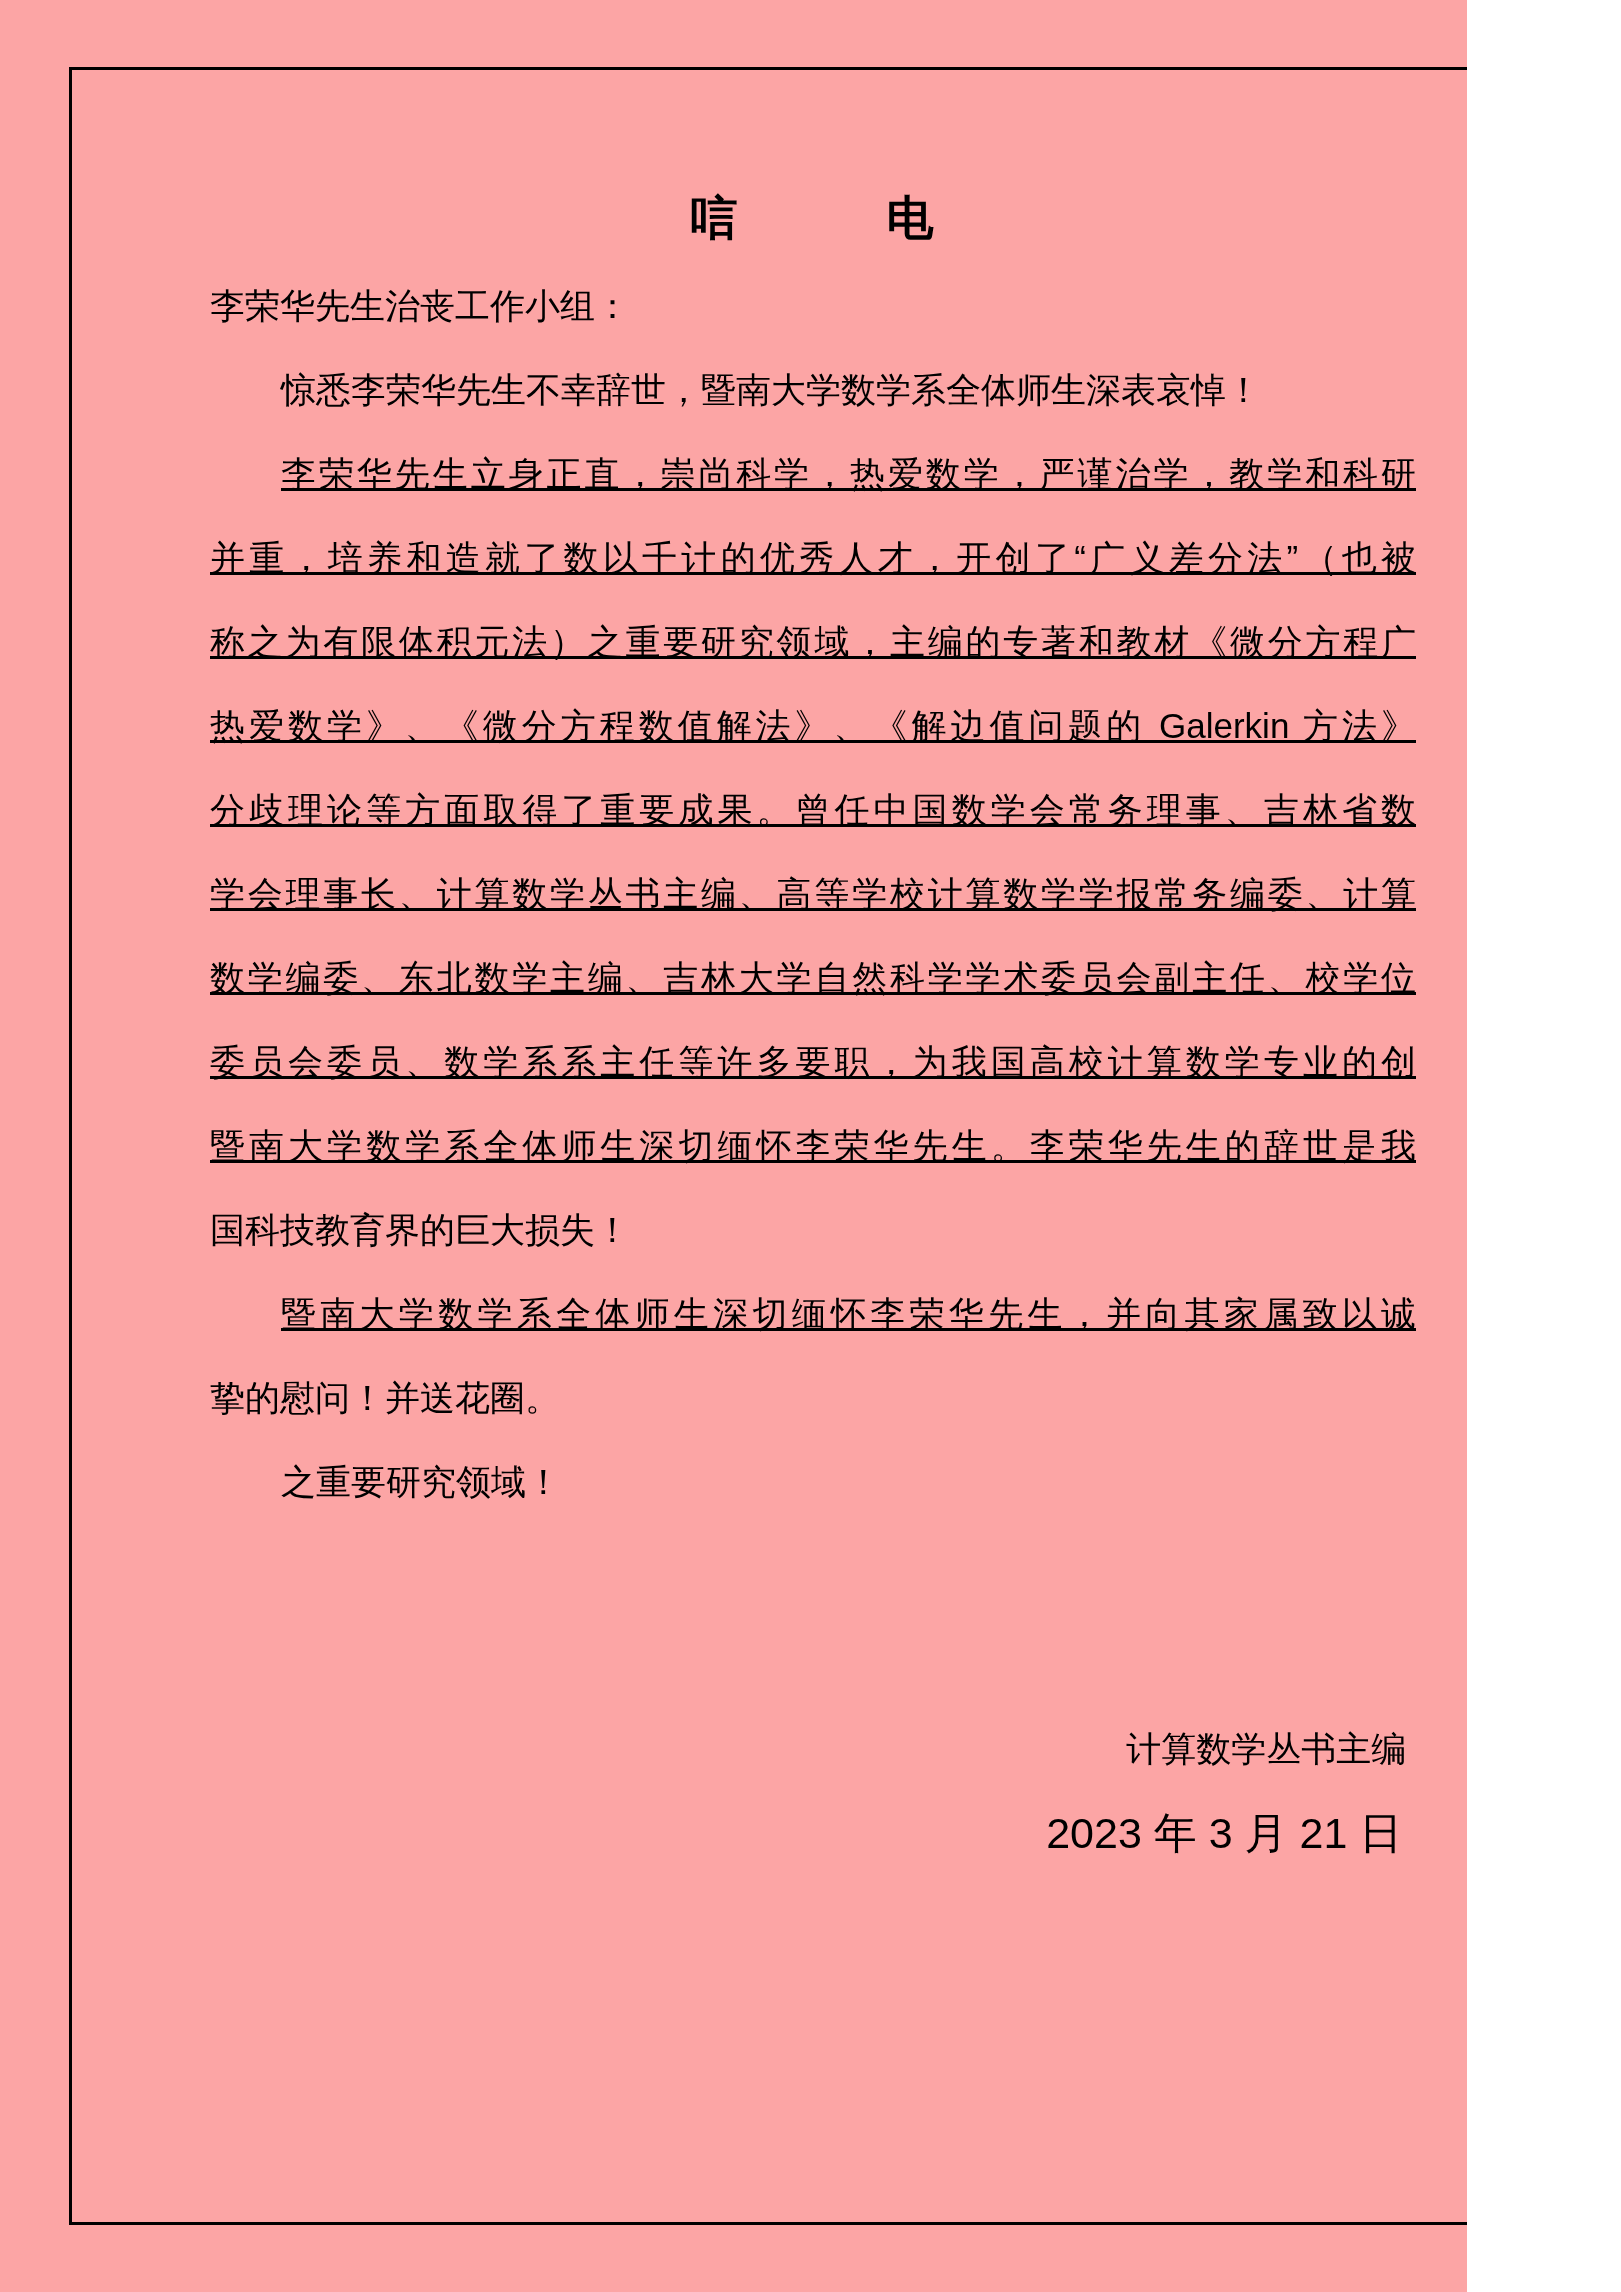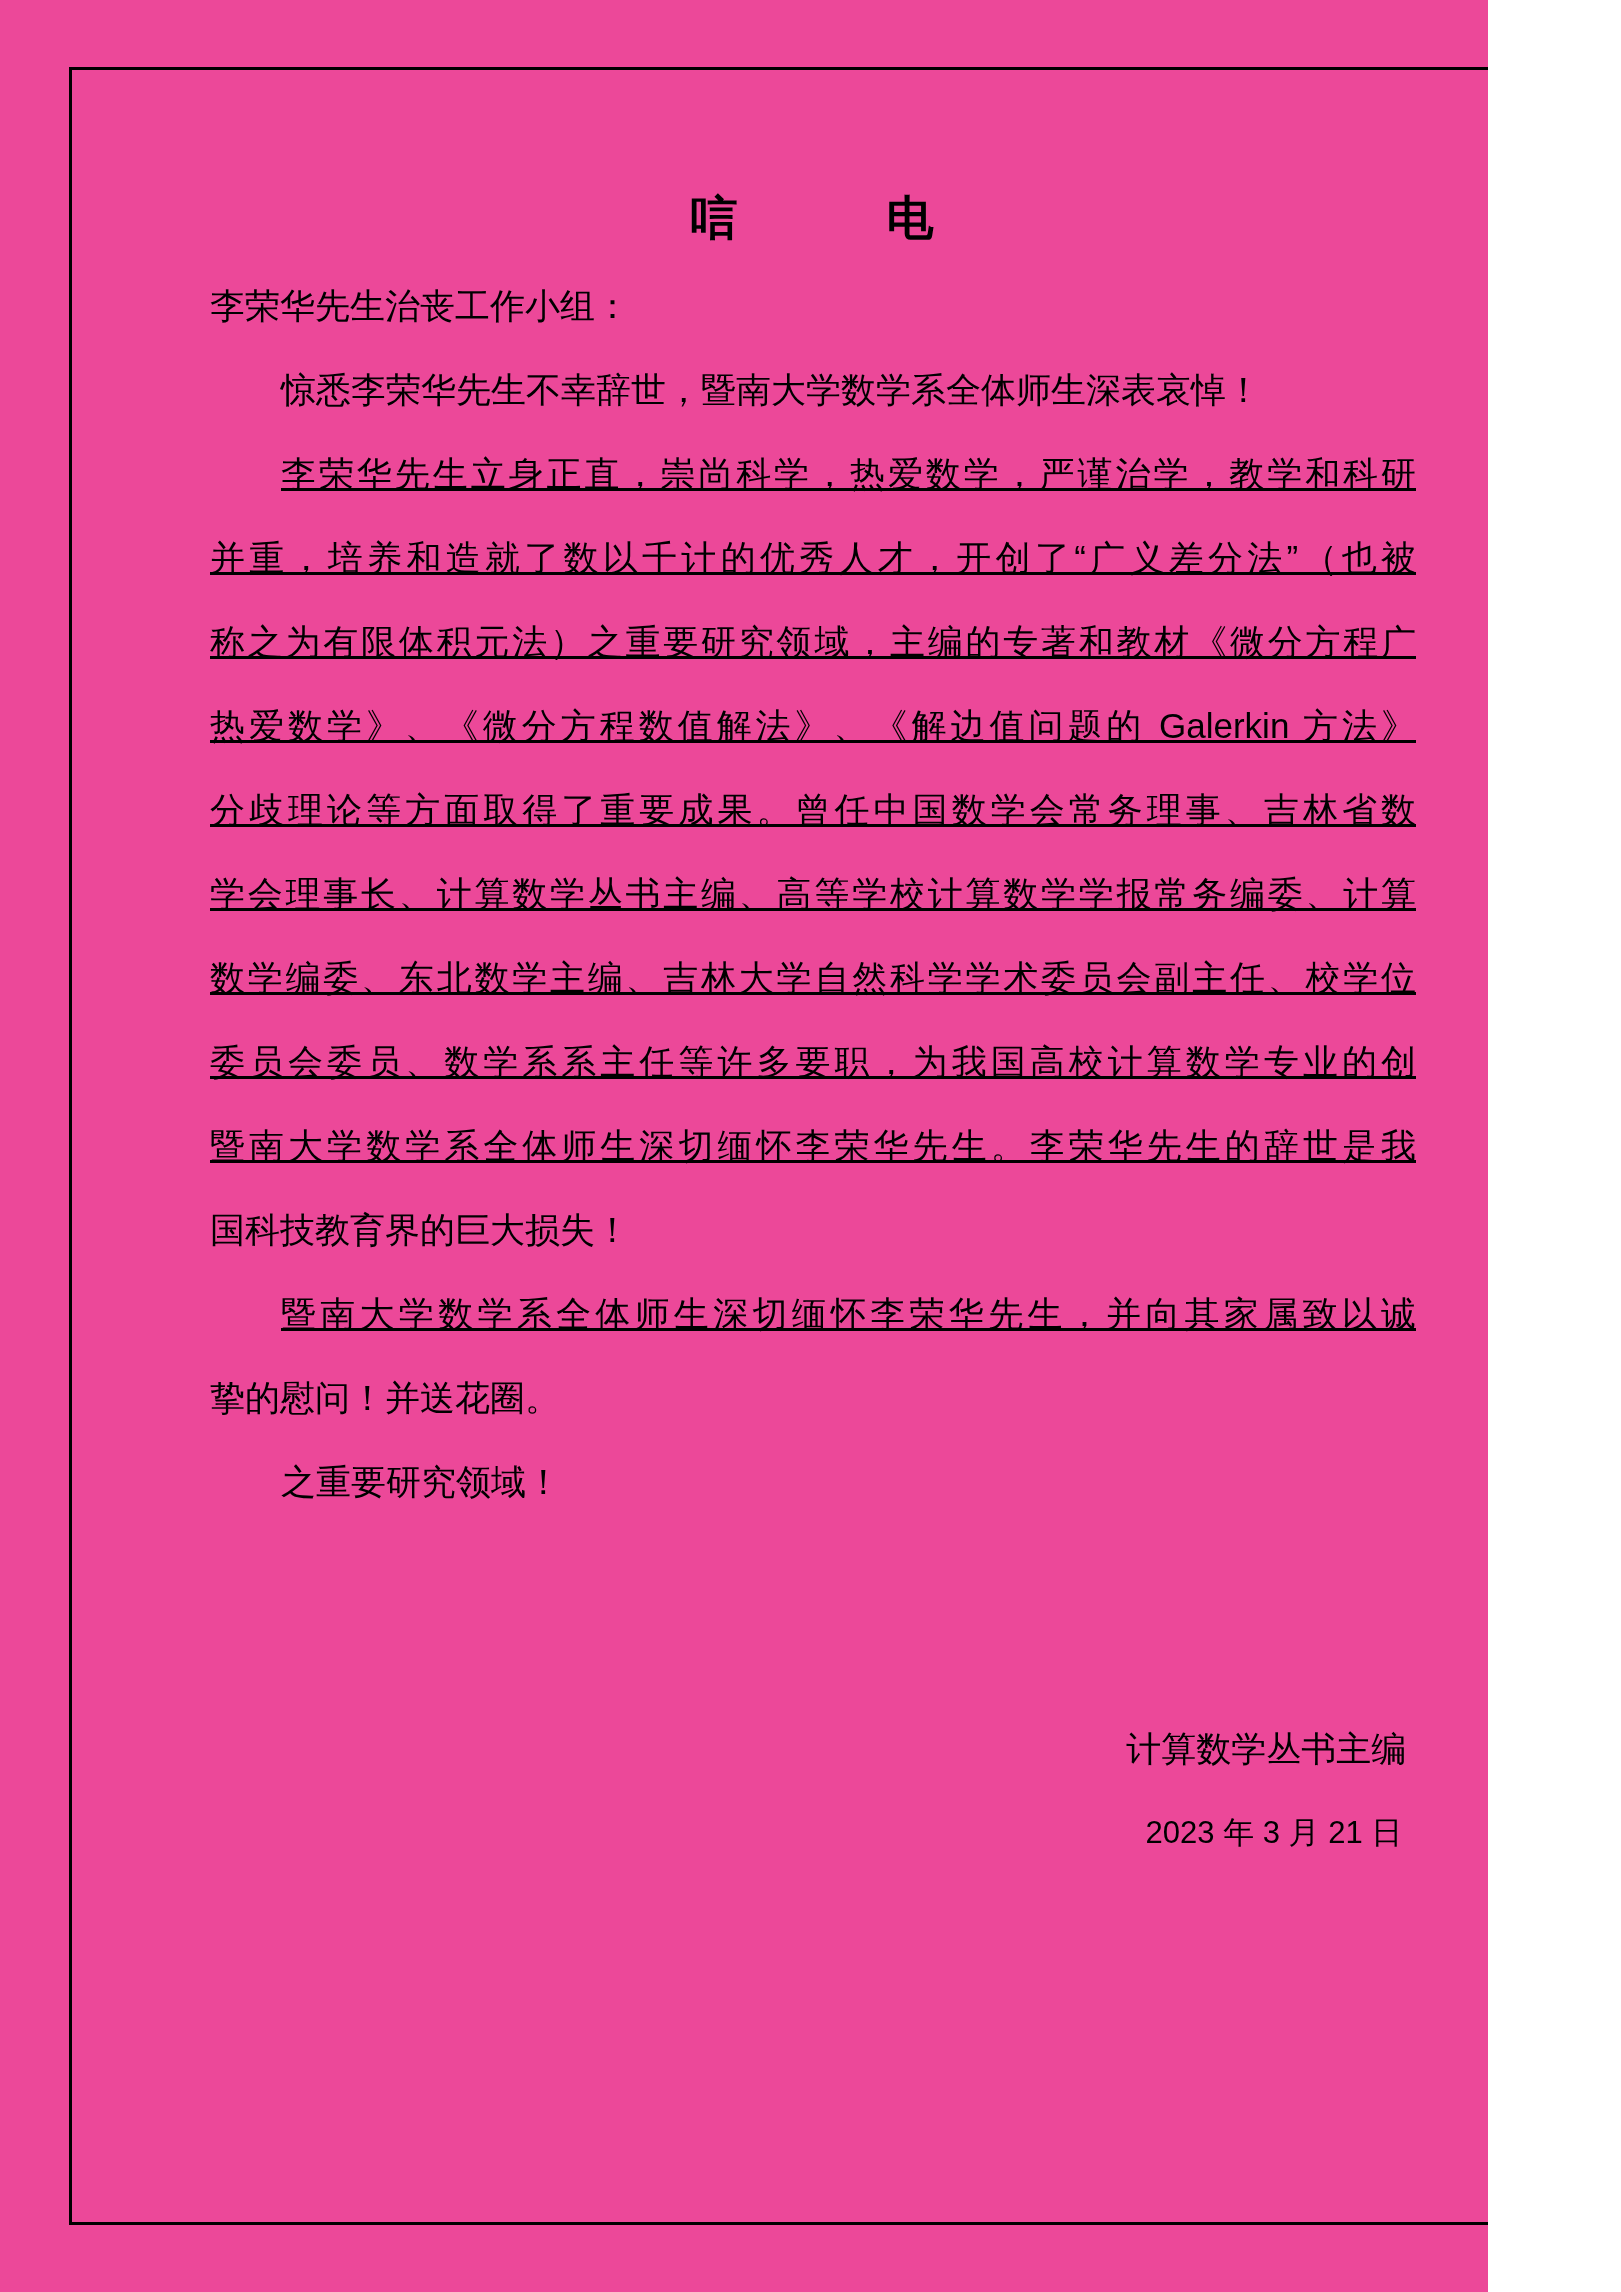"唁 电" .page { background: #ec4899 -> #fca5a5; padding-left: 21px -> none }
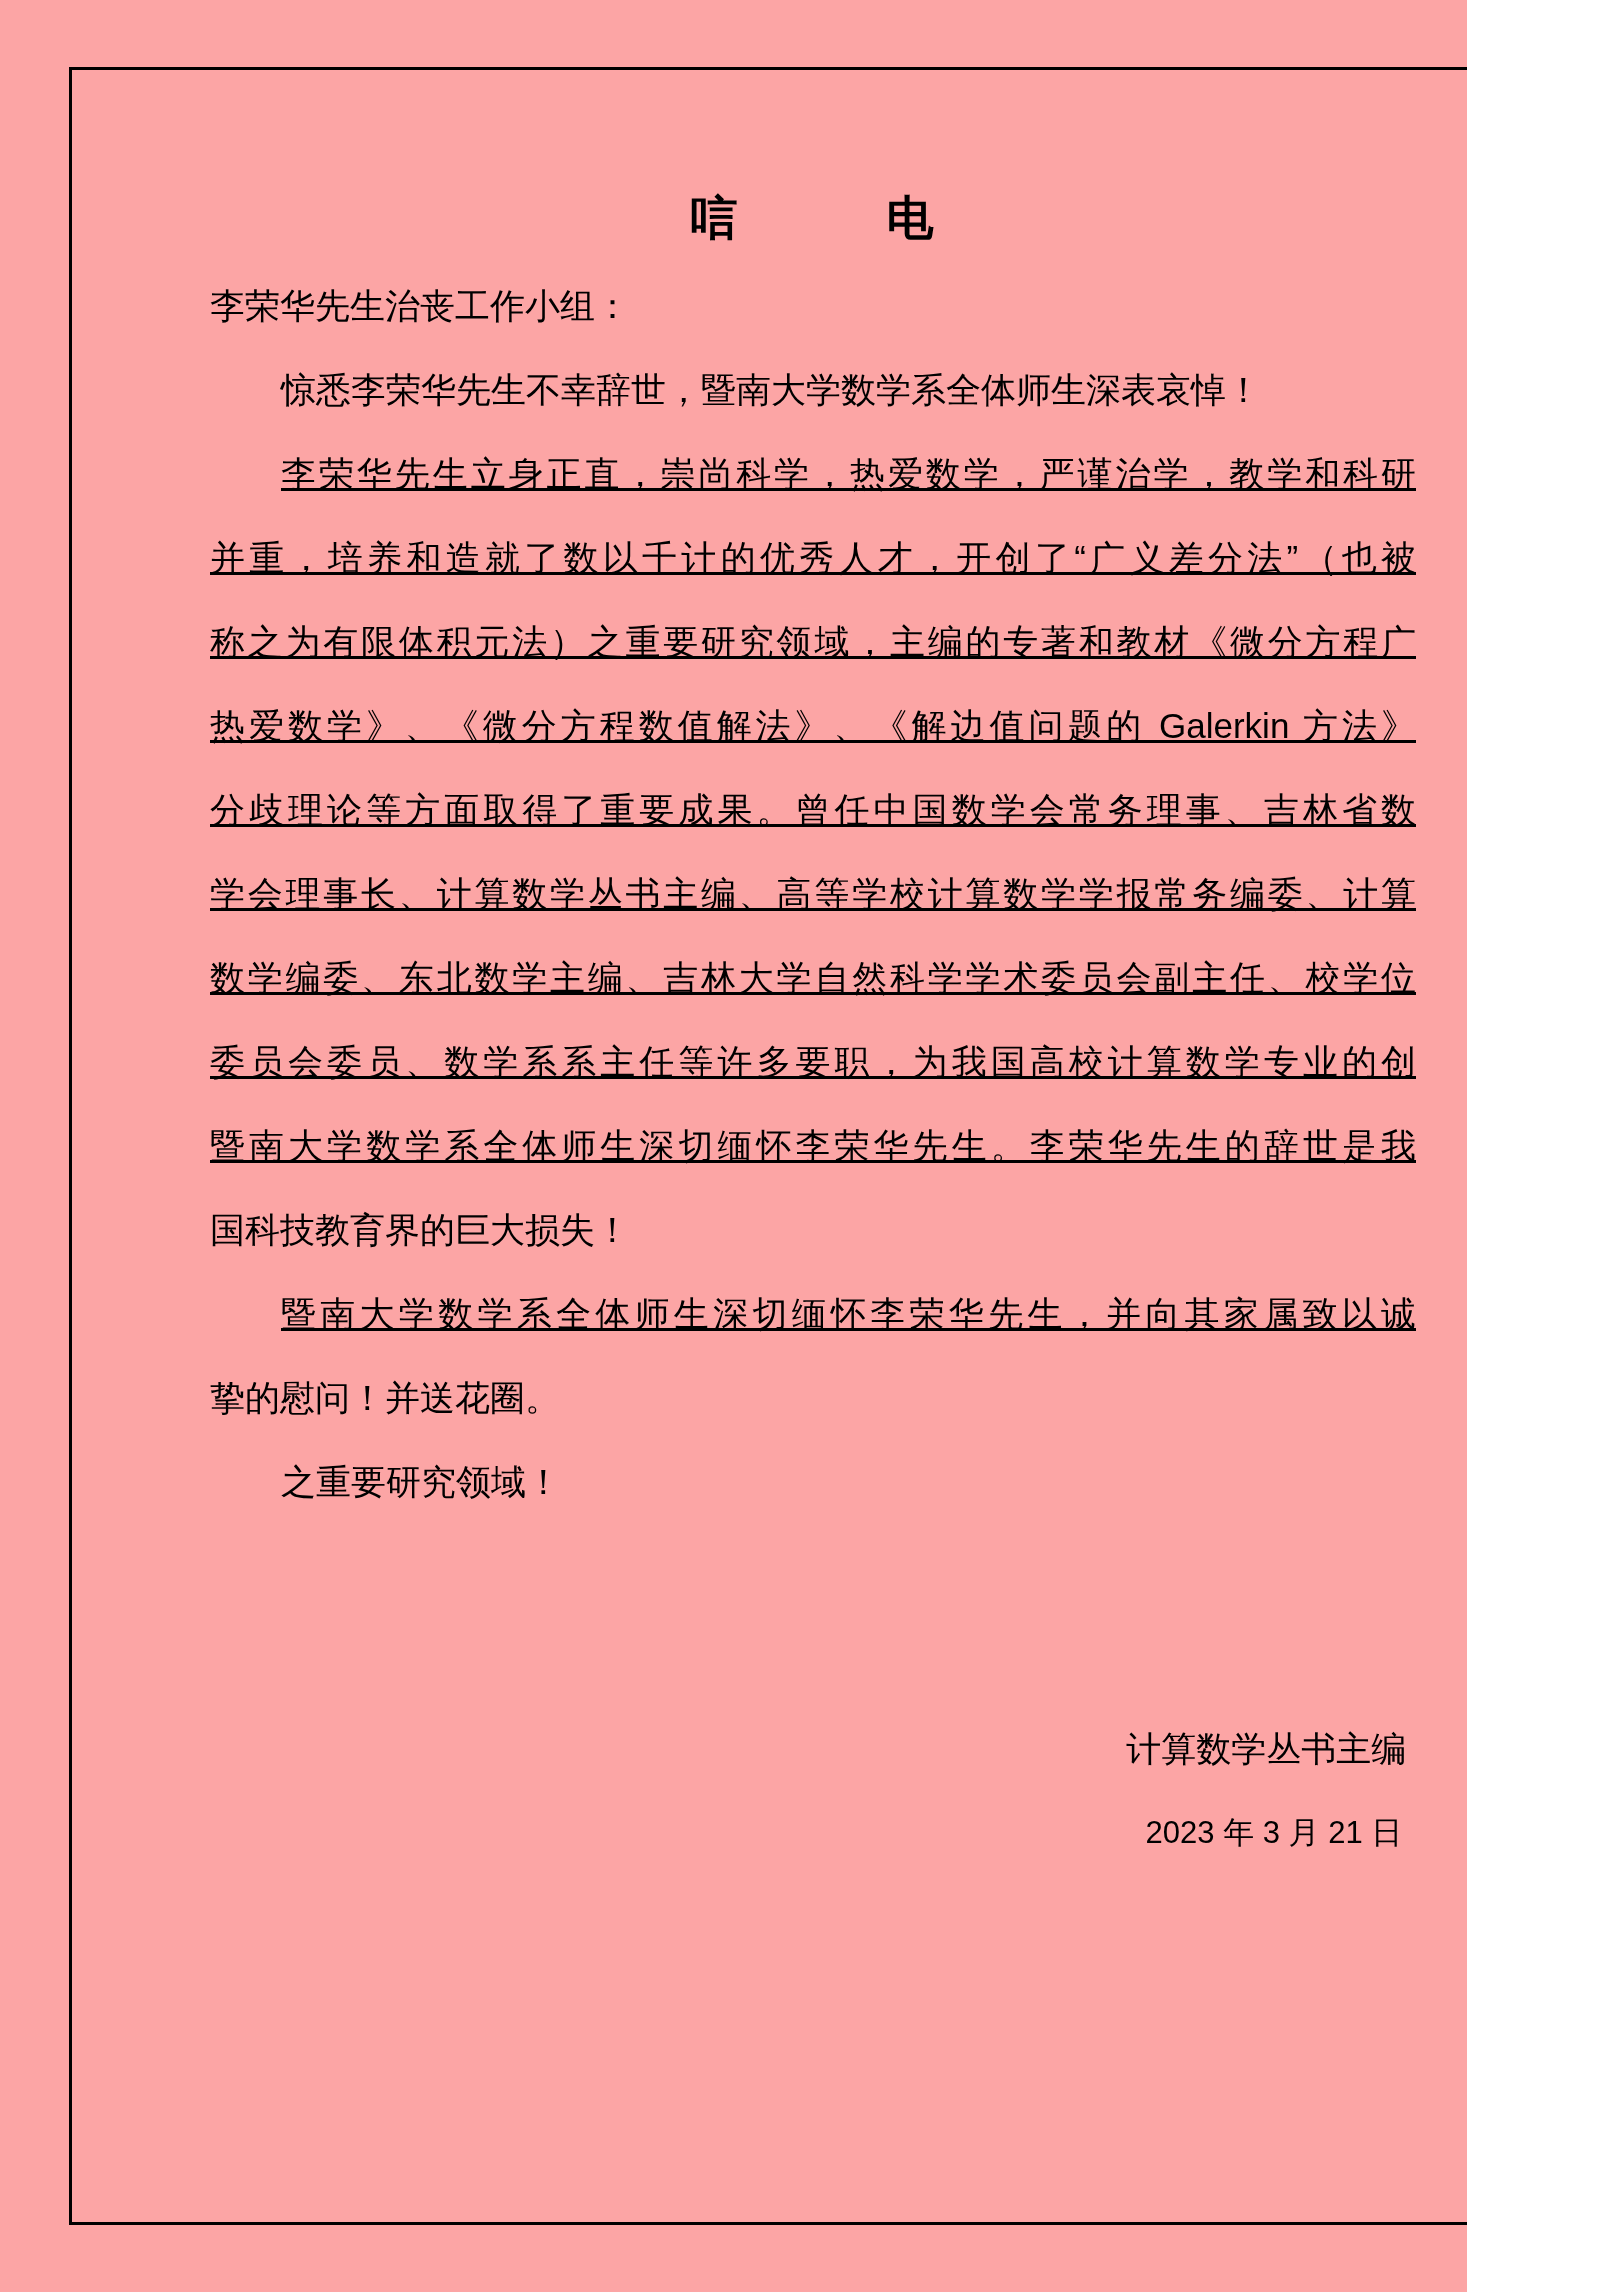"2023 年 3 月 21" .date { font-size: 31px -> 43px }
